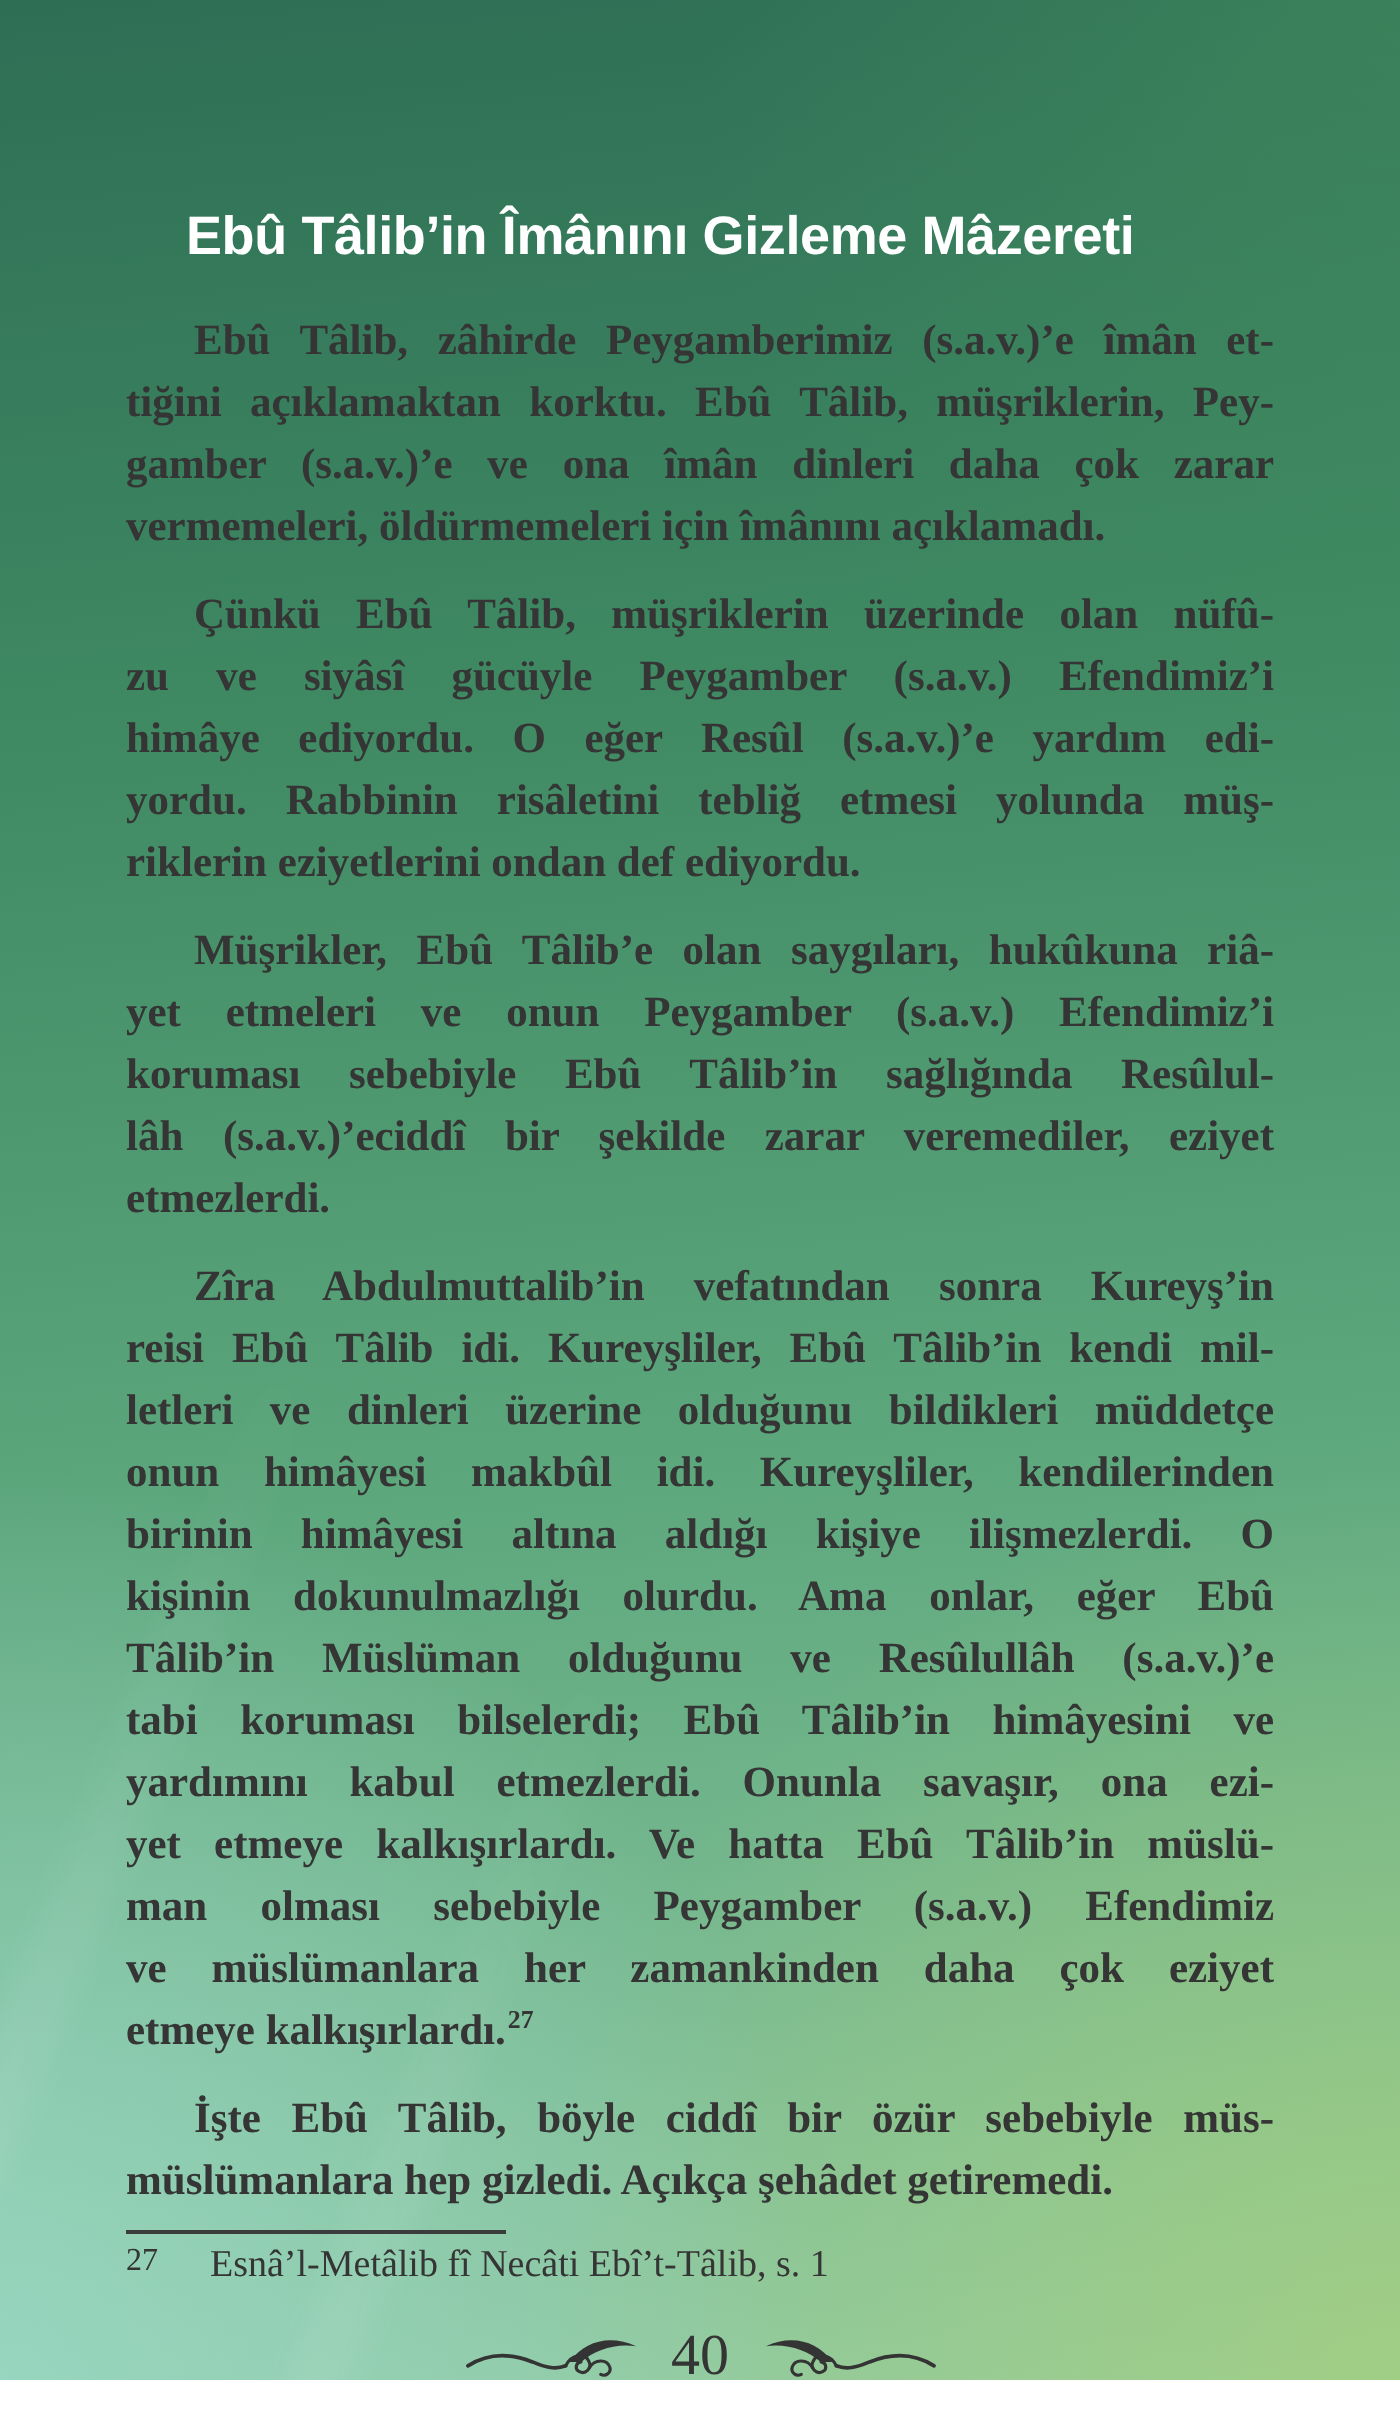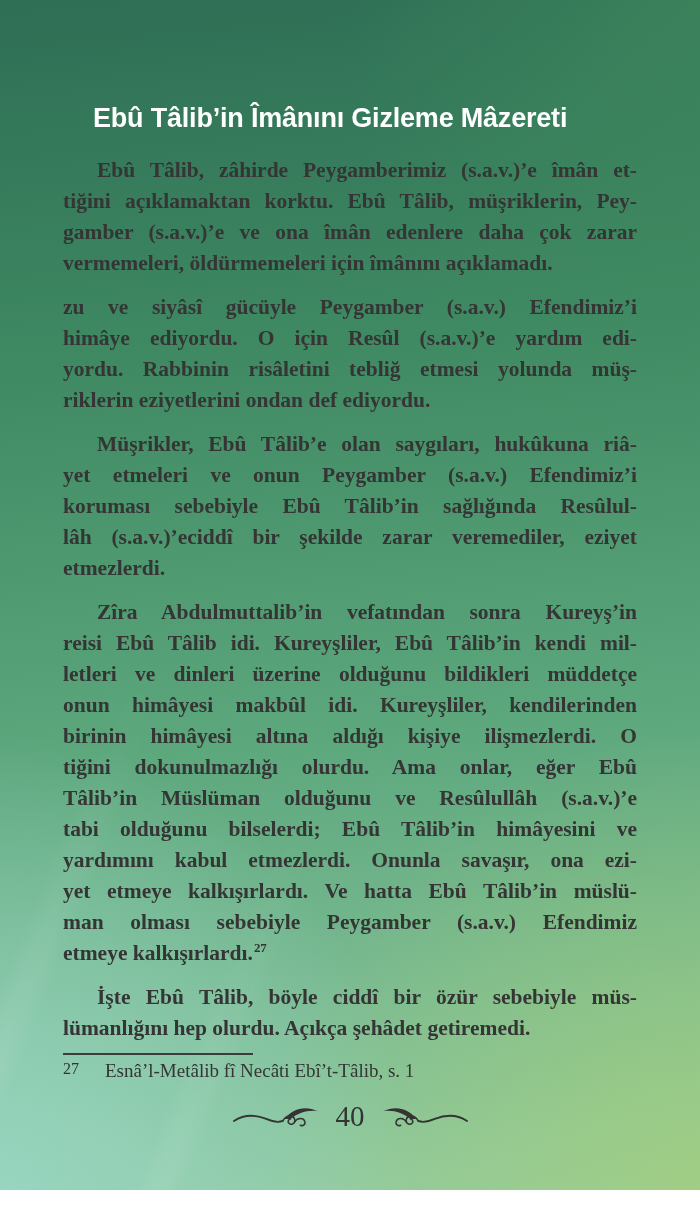"gamber (s.a.v.)’e ve ona îmân" div.line { text: edenlere -> dinleri }
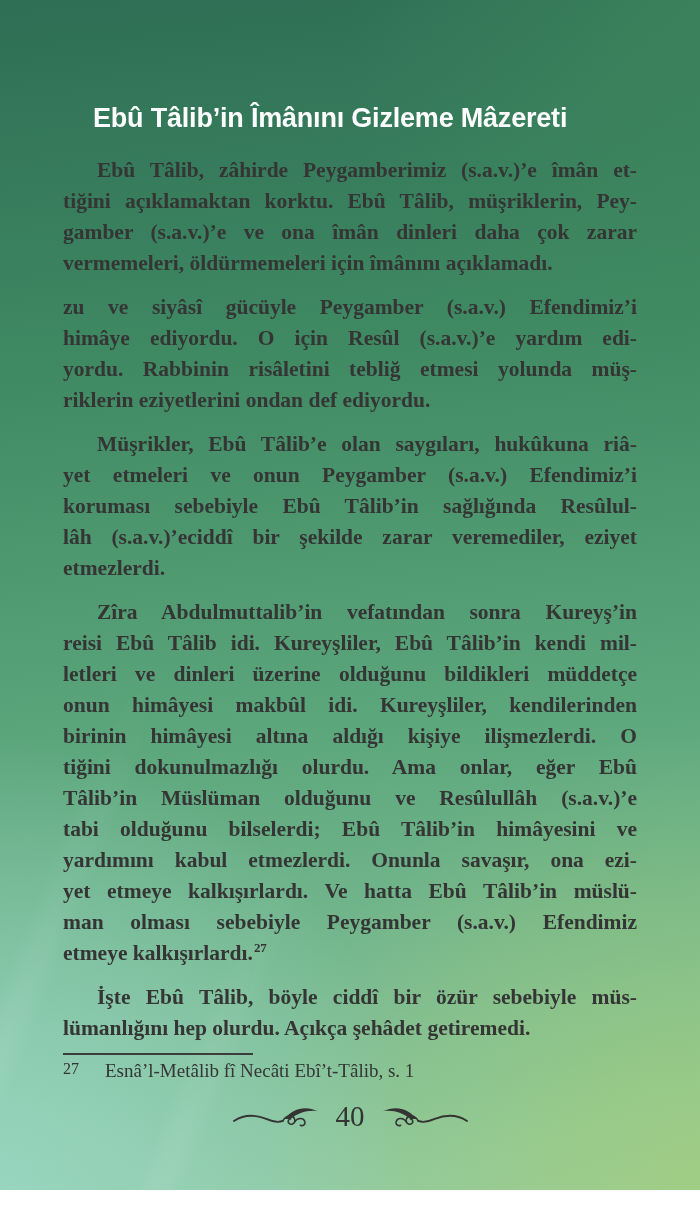"Çünkü Ebû Tâlib, müşriklerin üzerinde" div.line { html: none -> <div>Çünkü Ebû Tâlib, müşriklerin üzerinde olan nüfû-</div> }
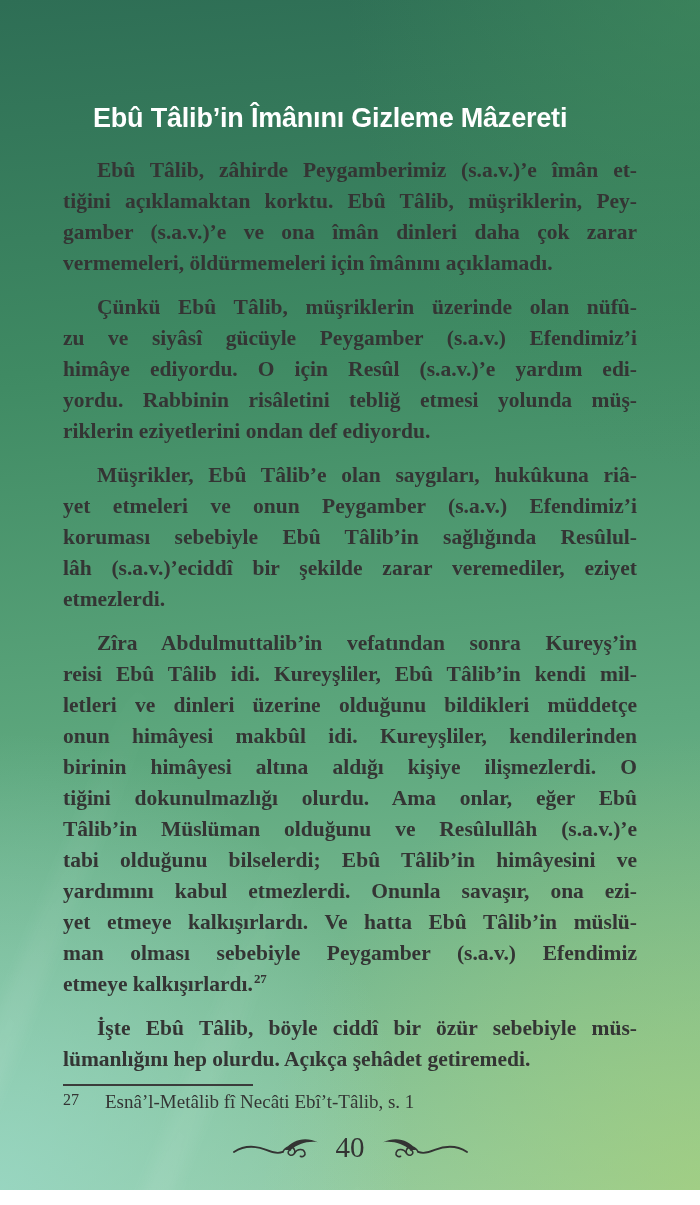"himâye ediyordu. O için Resûl" div.line { text: için -> eğer }
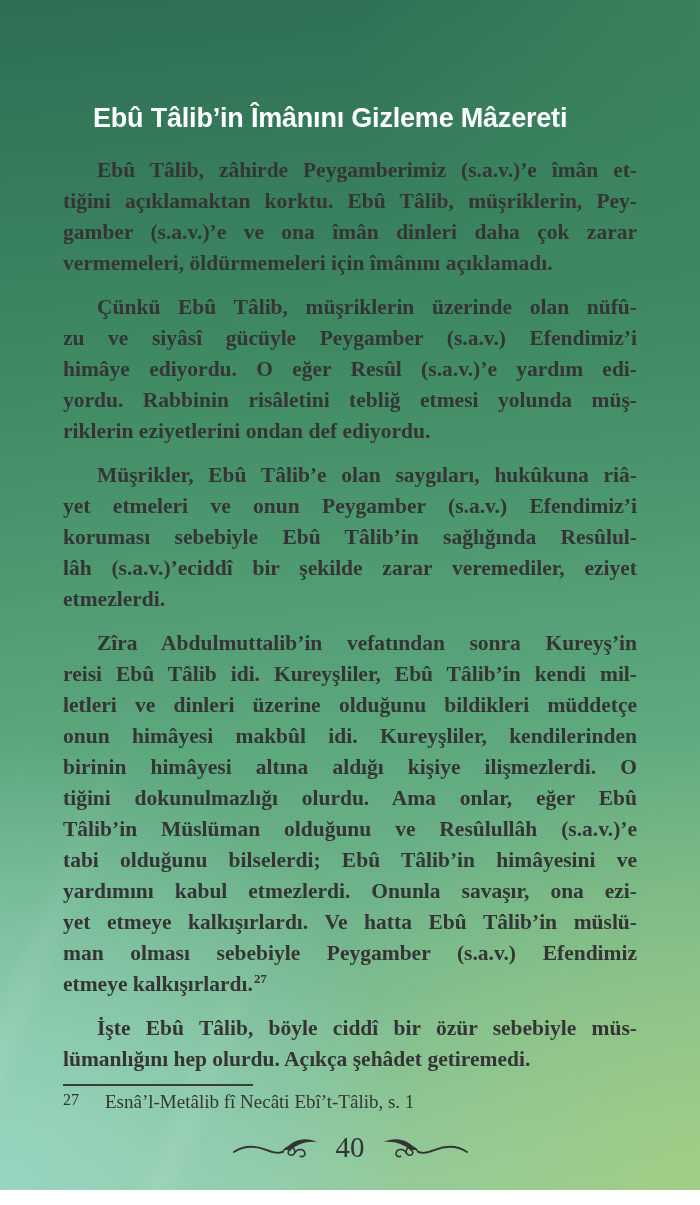"tiğini dokunulmazlığı olurdu. Ama onlar," div.line { text: tiğini -> kişinin }
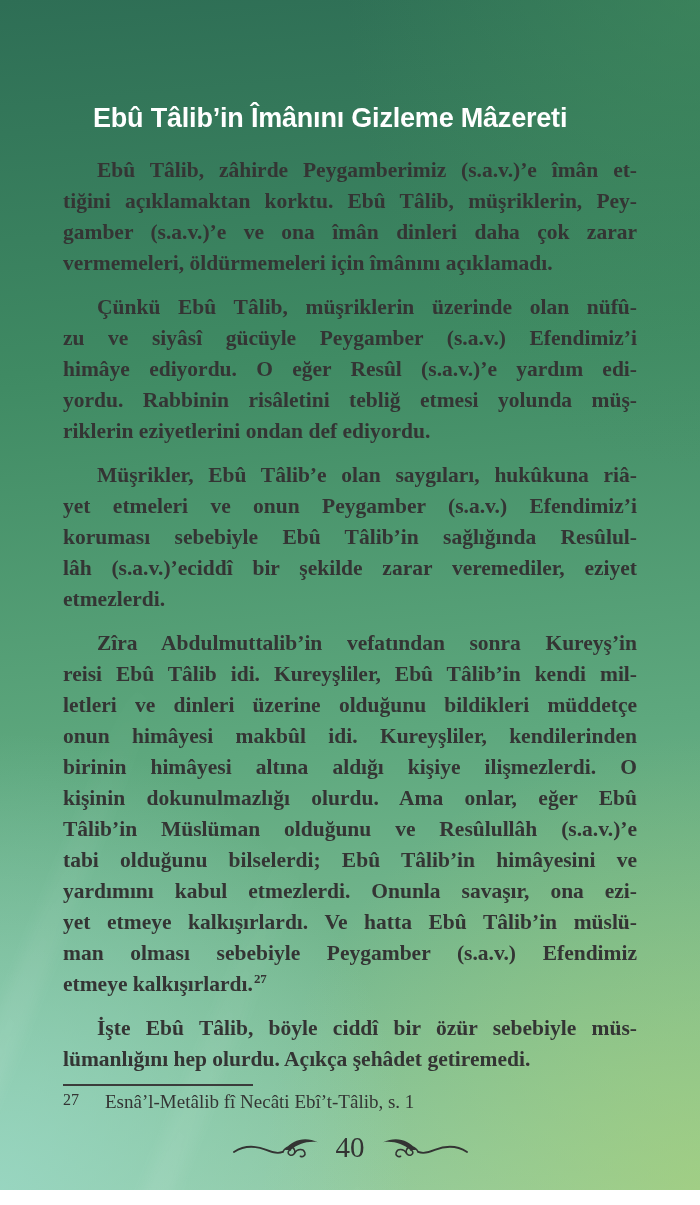"tabi olduğunu bilselerdi; Ebû Tâlib’in" div.line { text: olduğunu -> koruması }
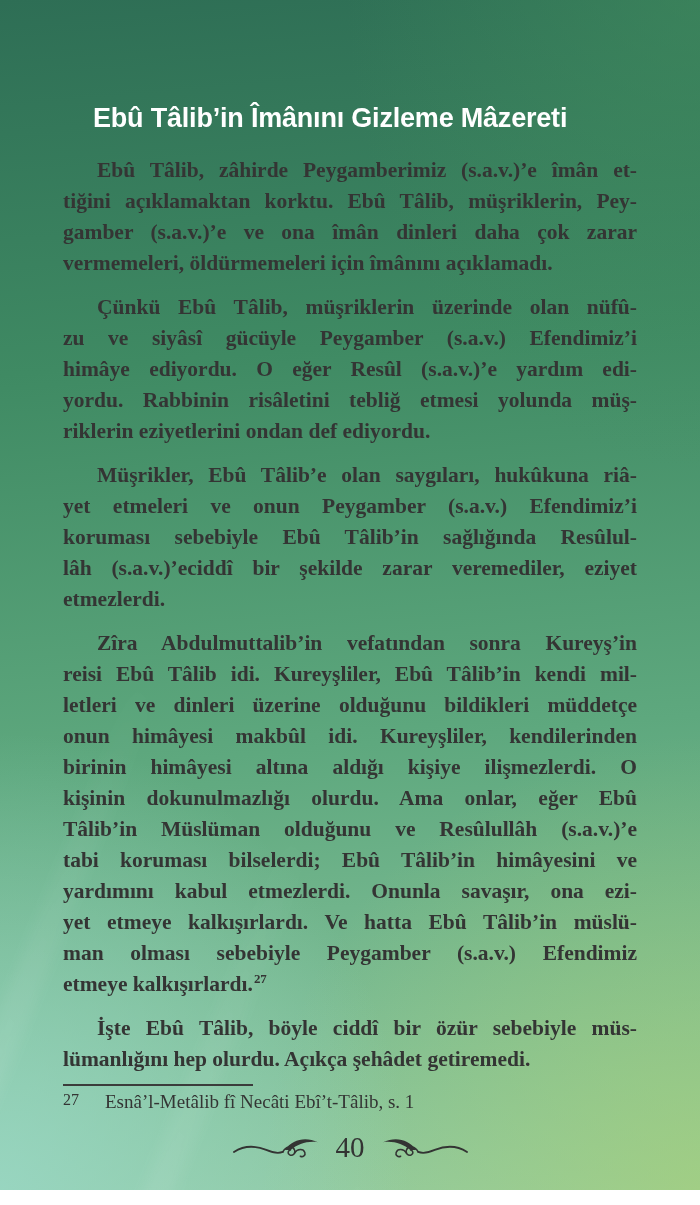"ve müslümanlara her zamankinden daha" div.line { html: none -> <div>ve müslümanlara her zamankinden daha çok eziyet</div> }
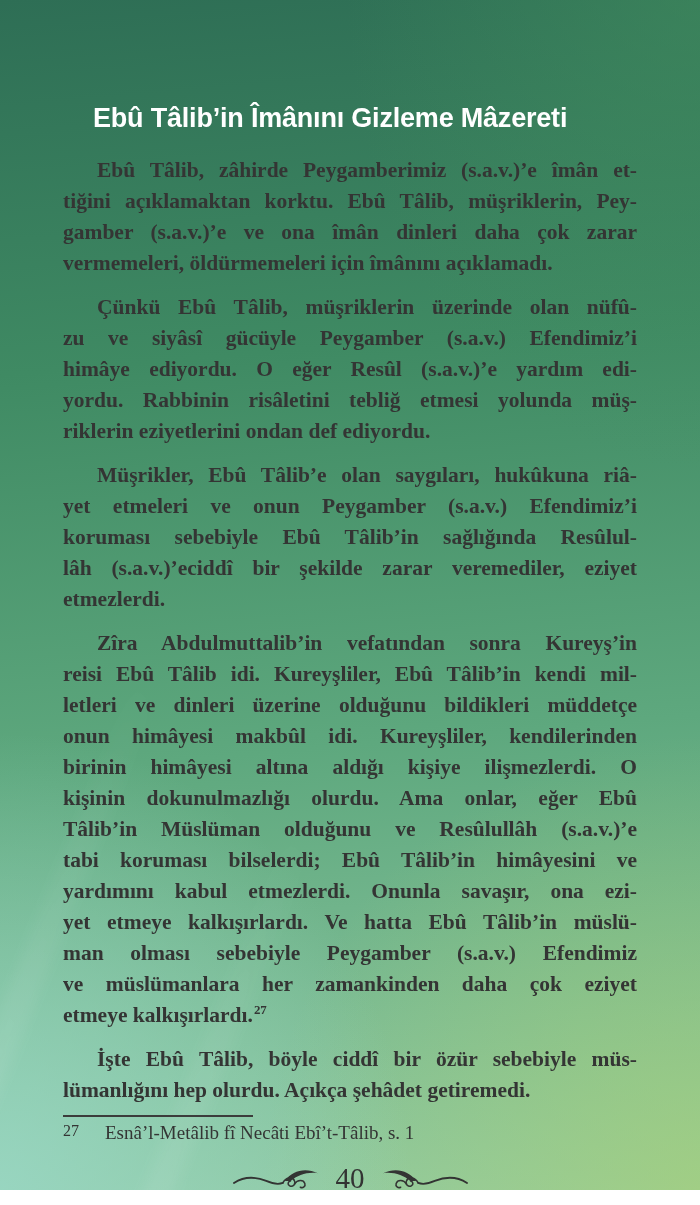"lümanlığını hep olurdu. Açıkça şehâdet" div.line { text: lümanlığını hep olurdu -> müslümanlara hep gizledi }
